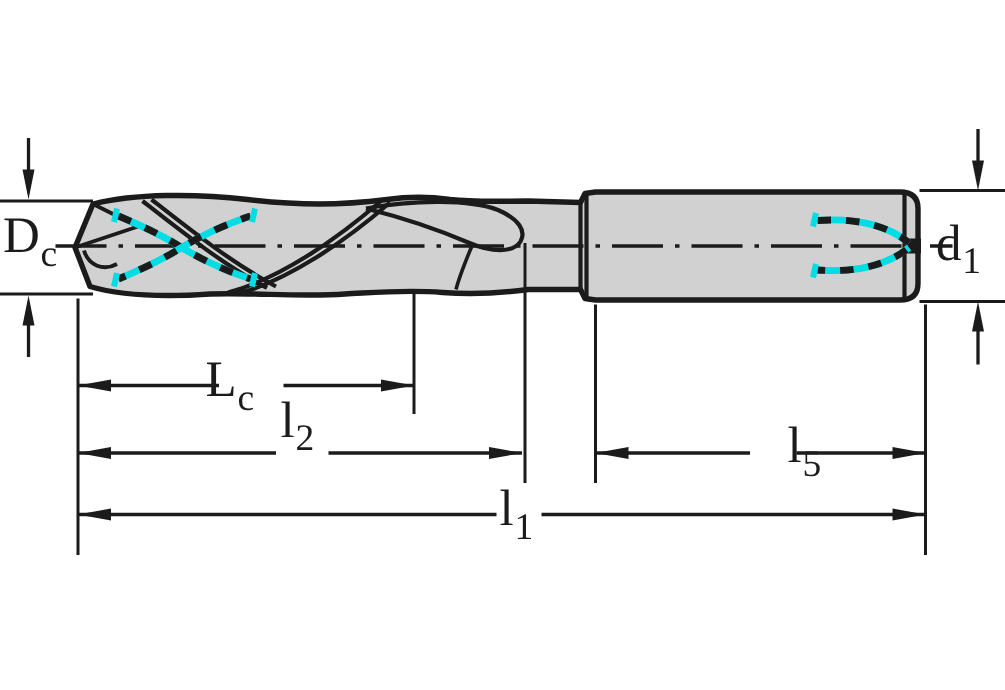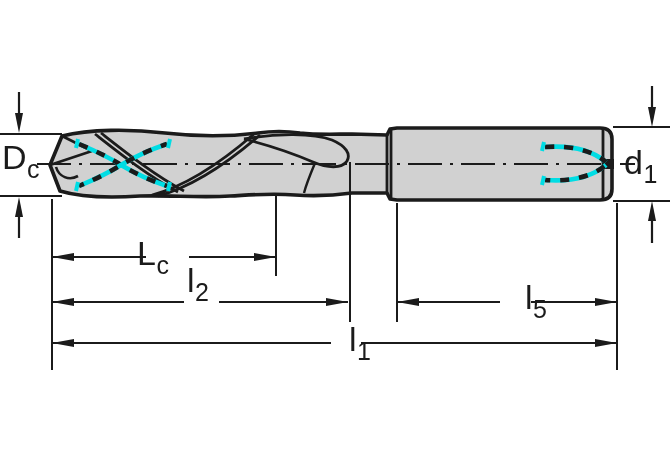"Dc" .stage { font-family: Liberation Sans, sans-serif -> Liberation Serif, serif }
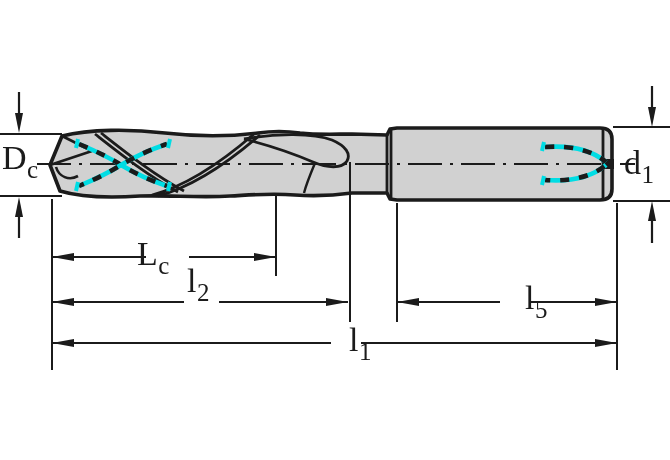"l1" div.dim-label { left: 349px -> 333px }
